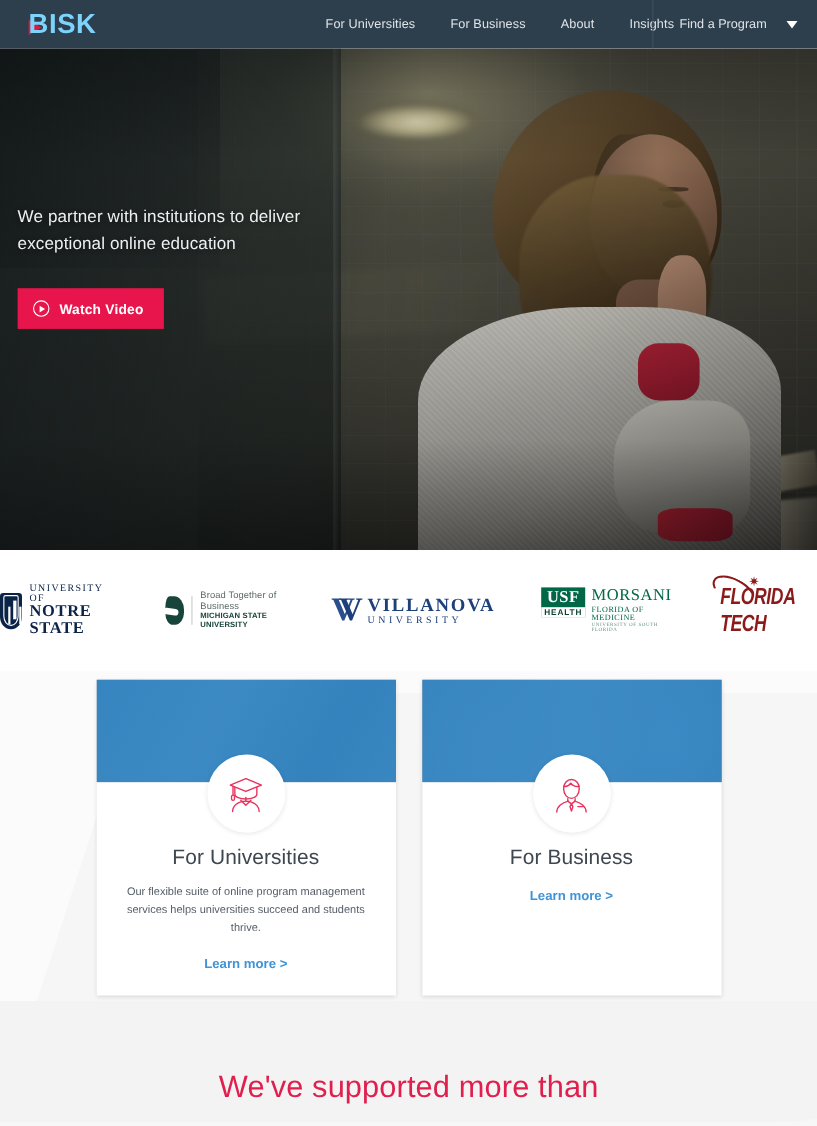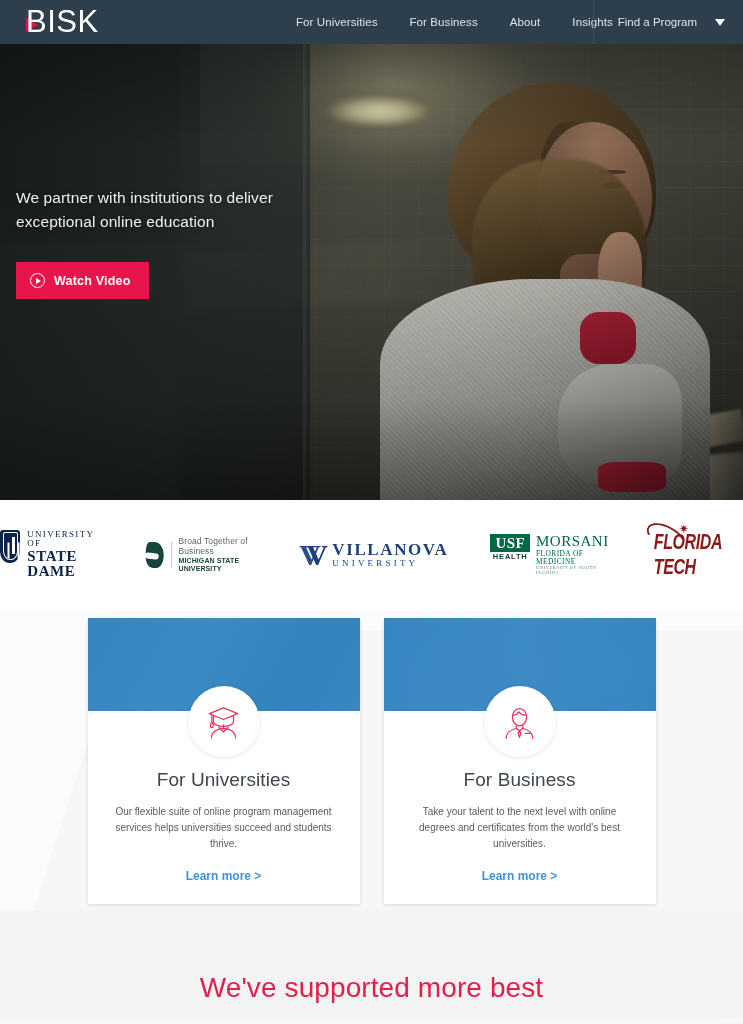"BISK" .logo-text { color: #ffffff -> #7dd3fc; font-size: 31px -> 25px; font-weight: 400 -> 700 }
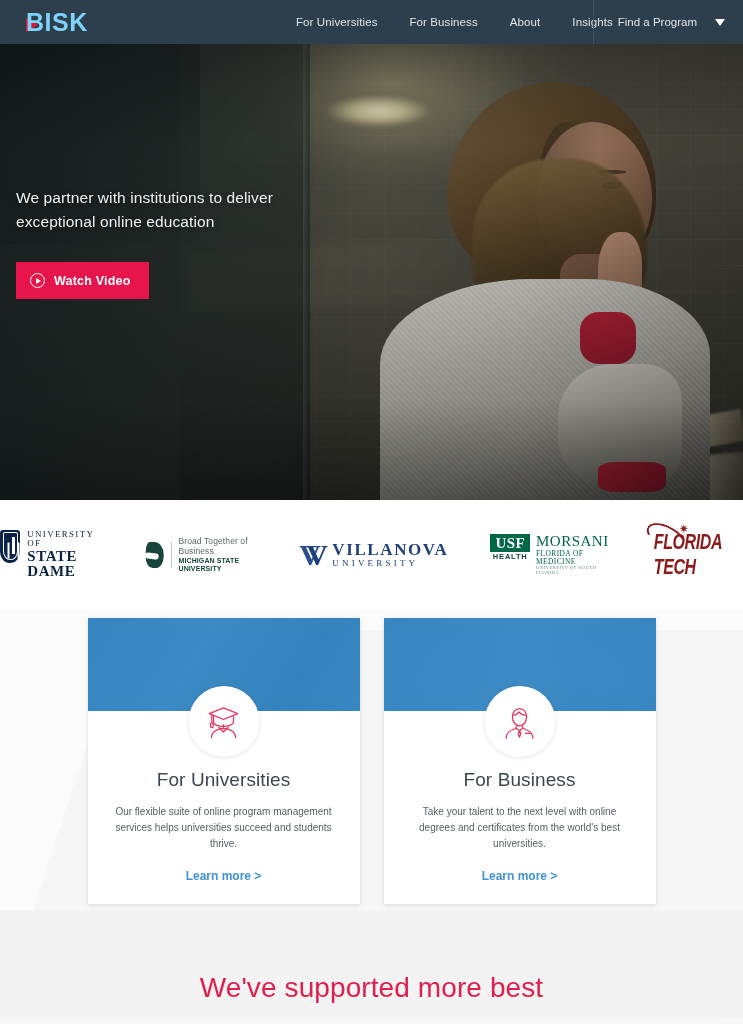"UNIVERSITY OF" .nd { align-items: none -> center }
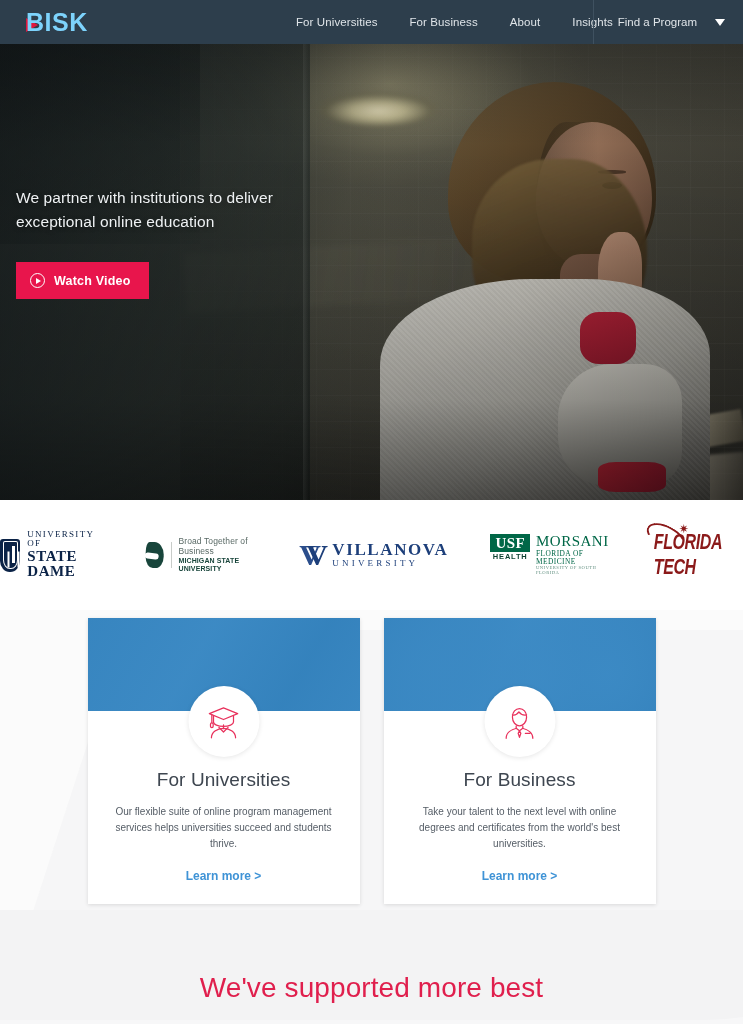"STATE DAME" div.nd-t2 { text: STATE DAME -> NOTRE STATE }
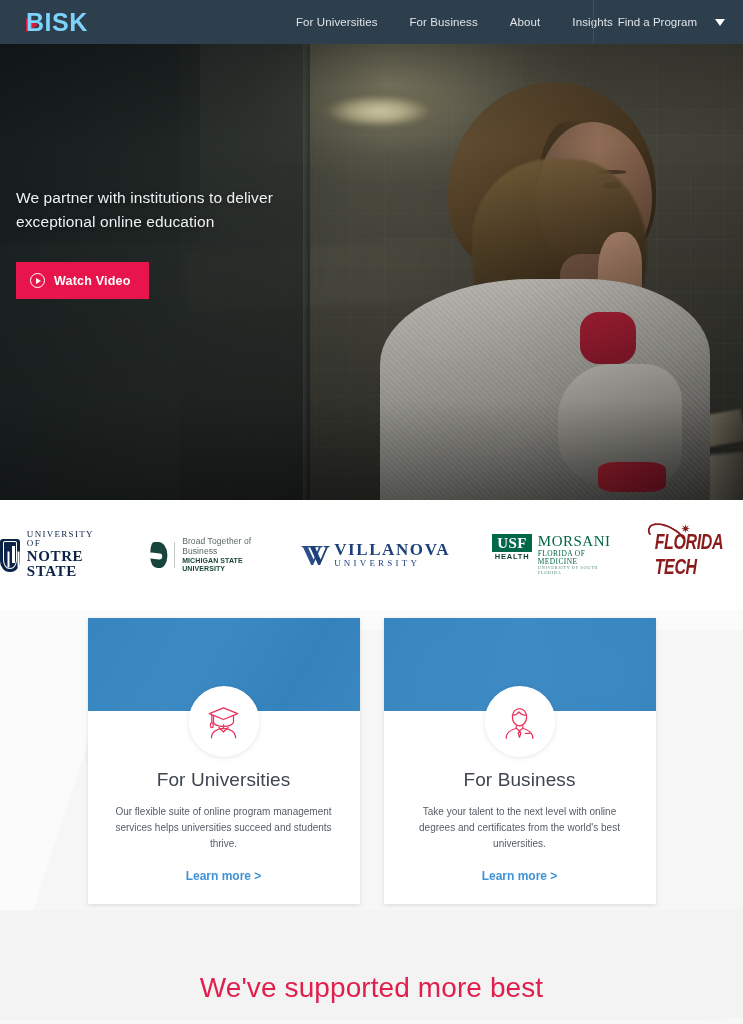"Take your talent to the" div.card-desc { html: <div>Take your talent to the next level with online degrees and certificates from the world's best universities.</div> -> none }
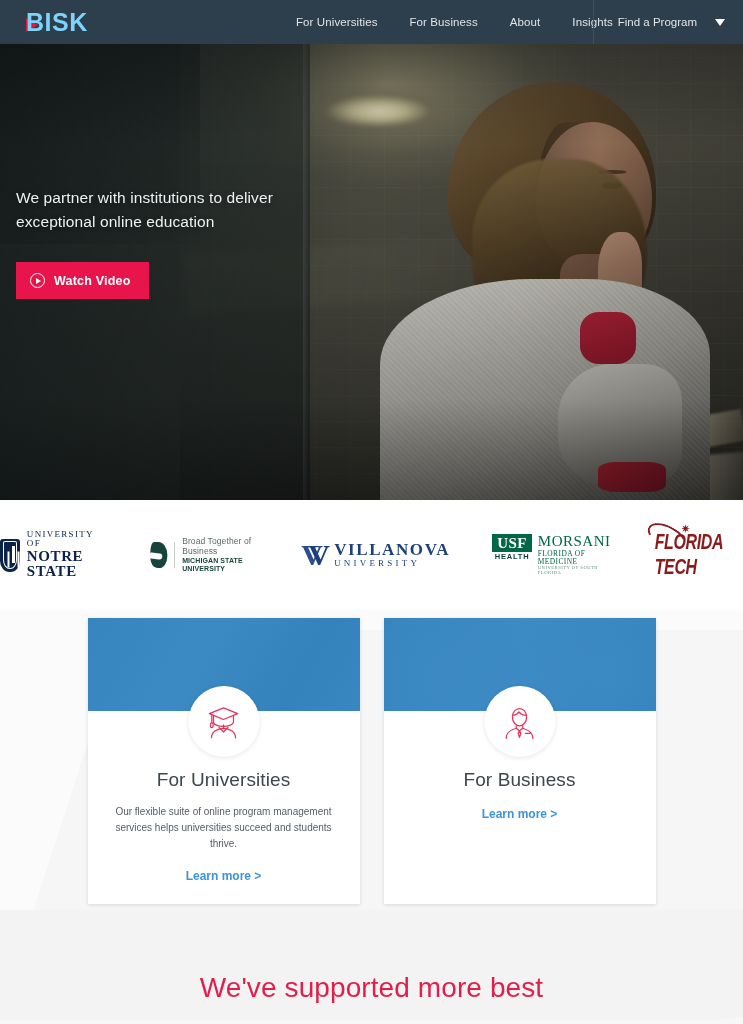"We've supported more best" div.bottom-title { text: best -> than }
